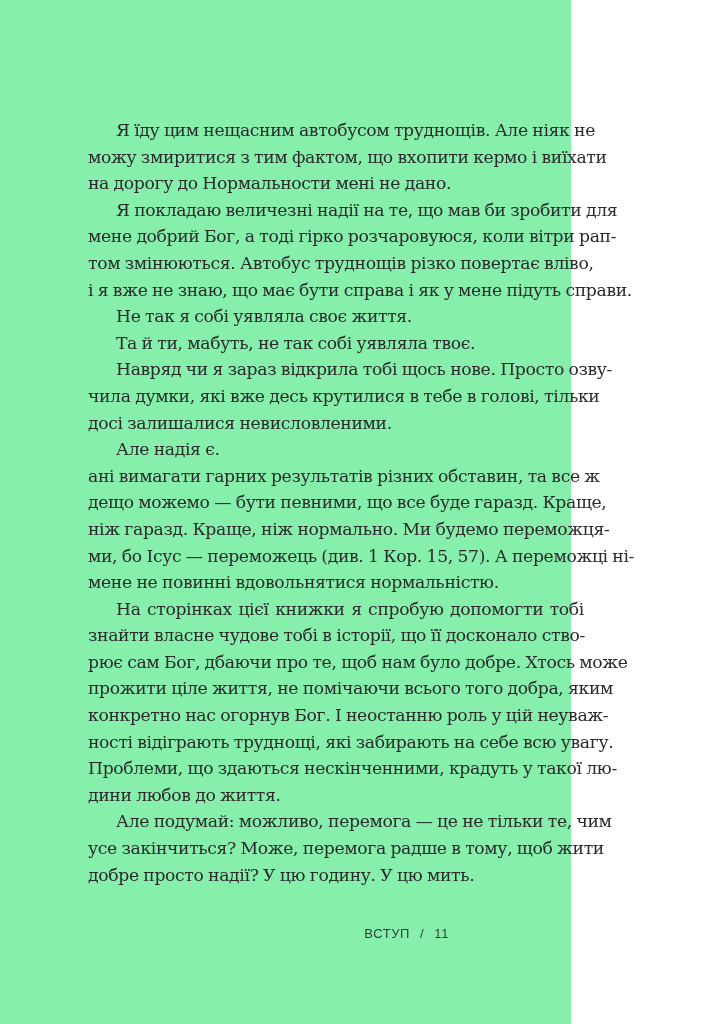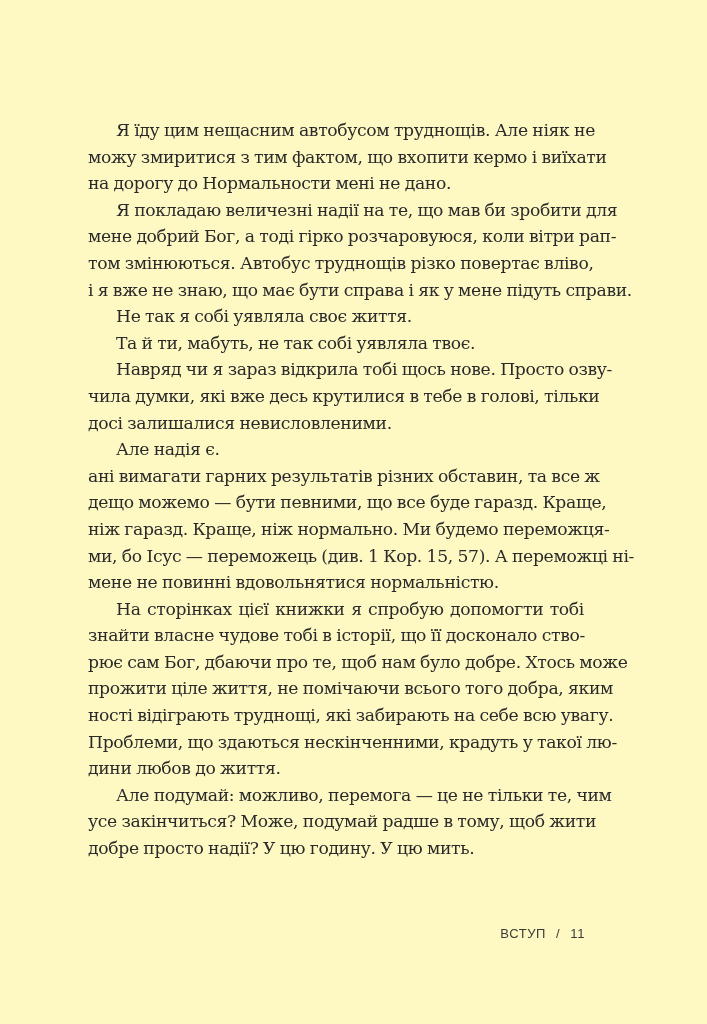"Я їду цим нещасним автобусом" .page { background: #fef9c3 -> #86efac; width: 707px -> 571px }
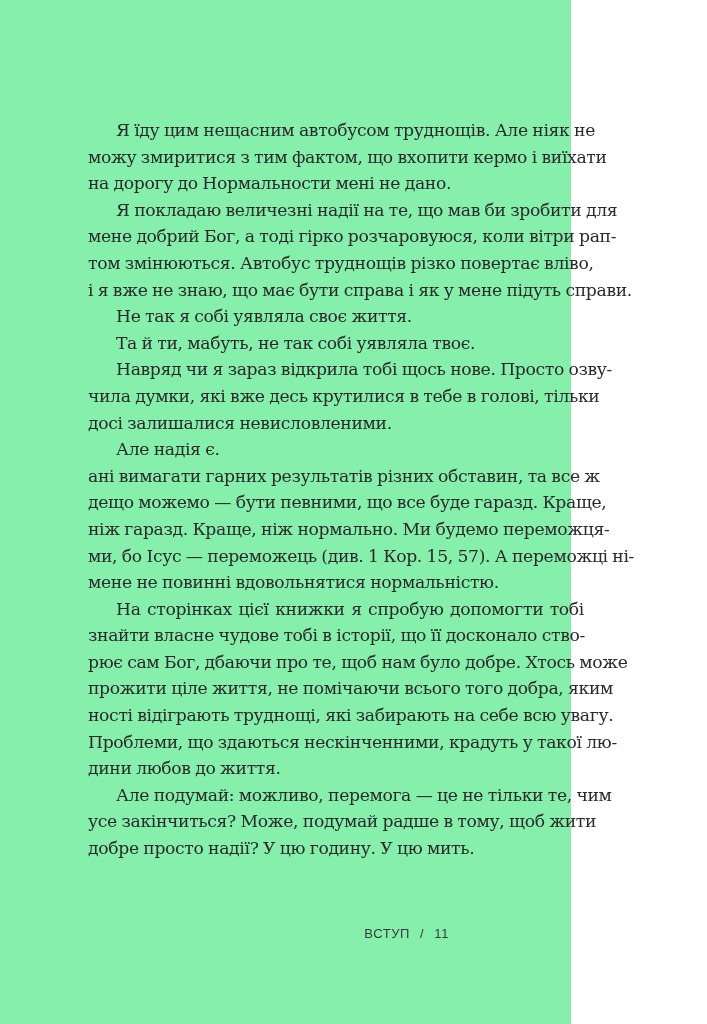"конкретно нас огорнув Бог. І" span.line { html: none -> <span>конкретно нас огорнув Бог. І неостанню роль у цій неуваж-</span> }
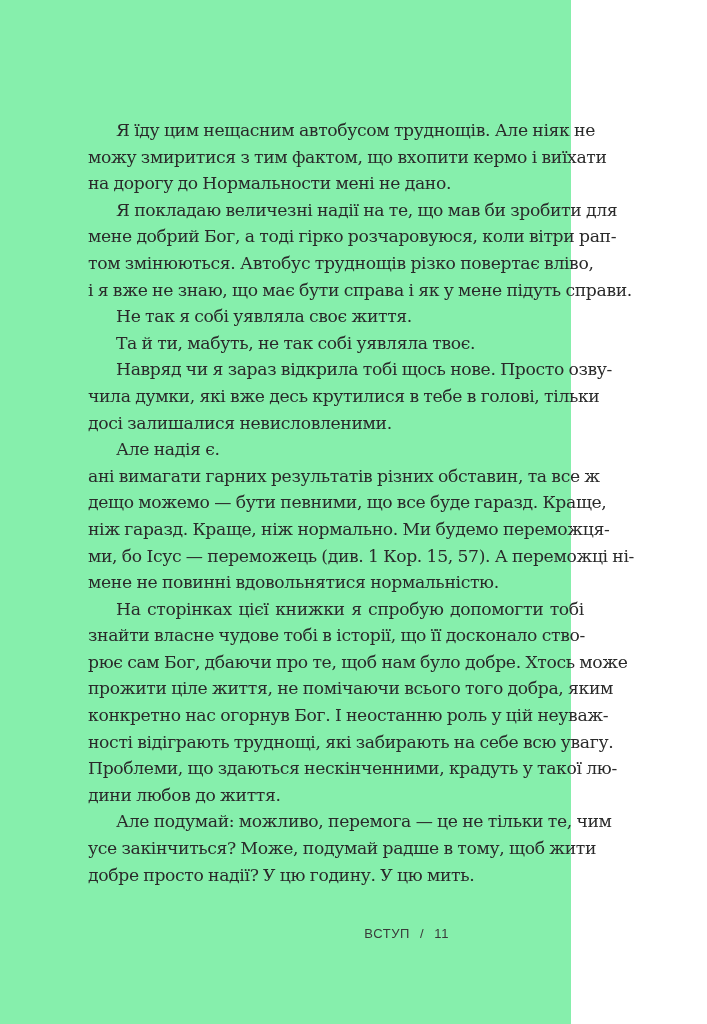"усе закінчиться? Може, подумай радше" span.line { text: подумай -> перемога }
